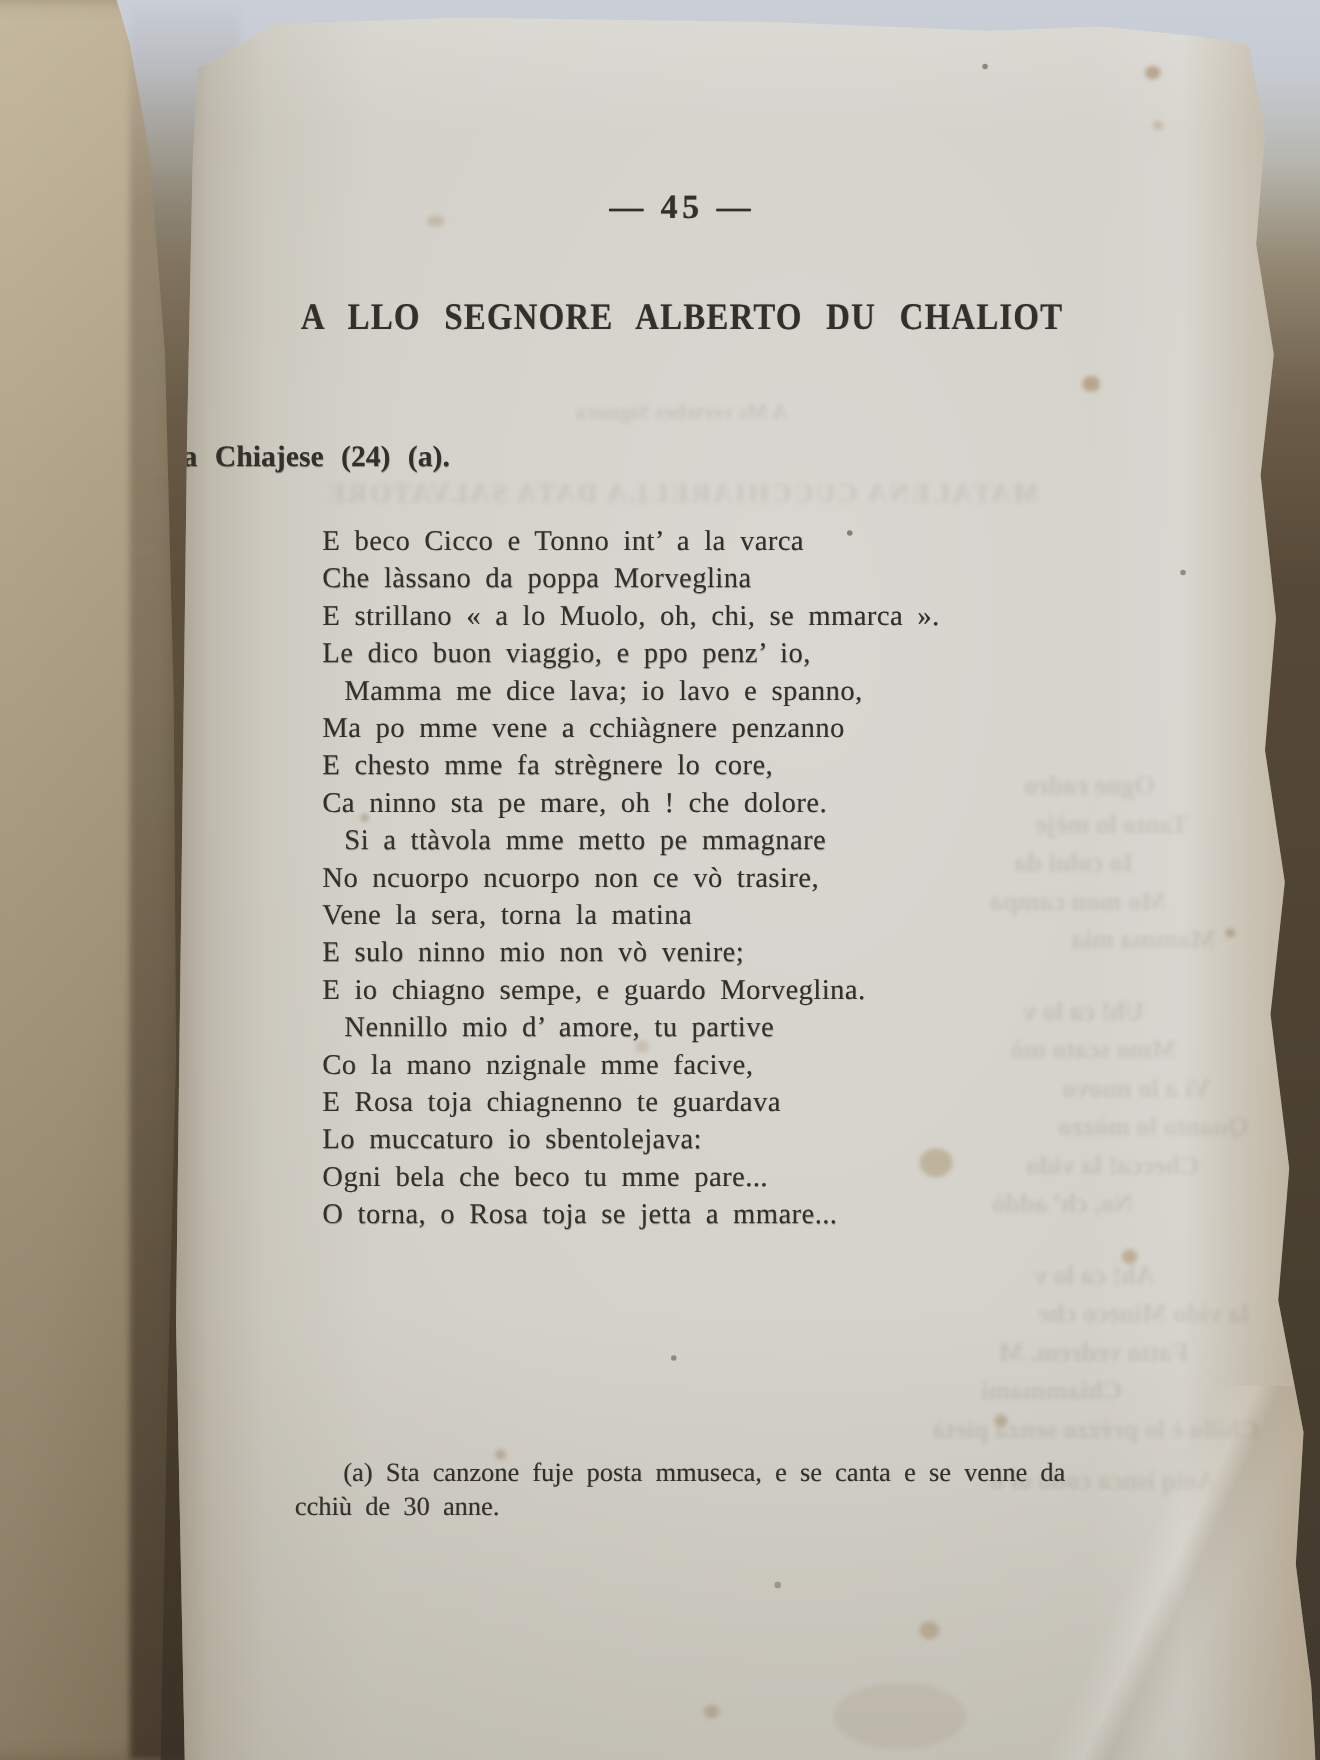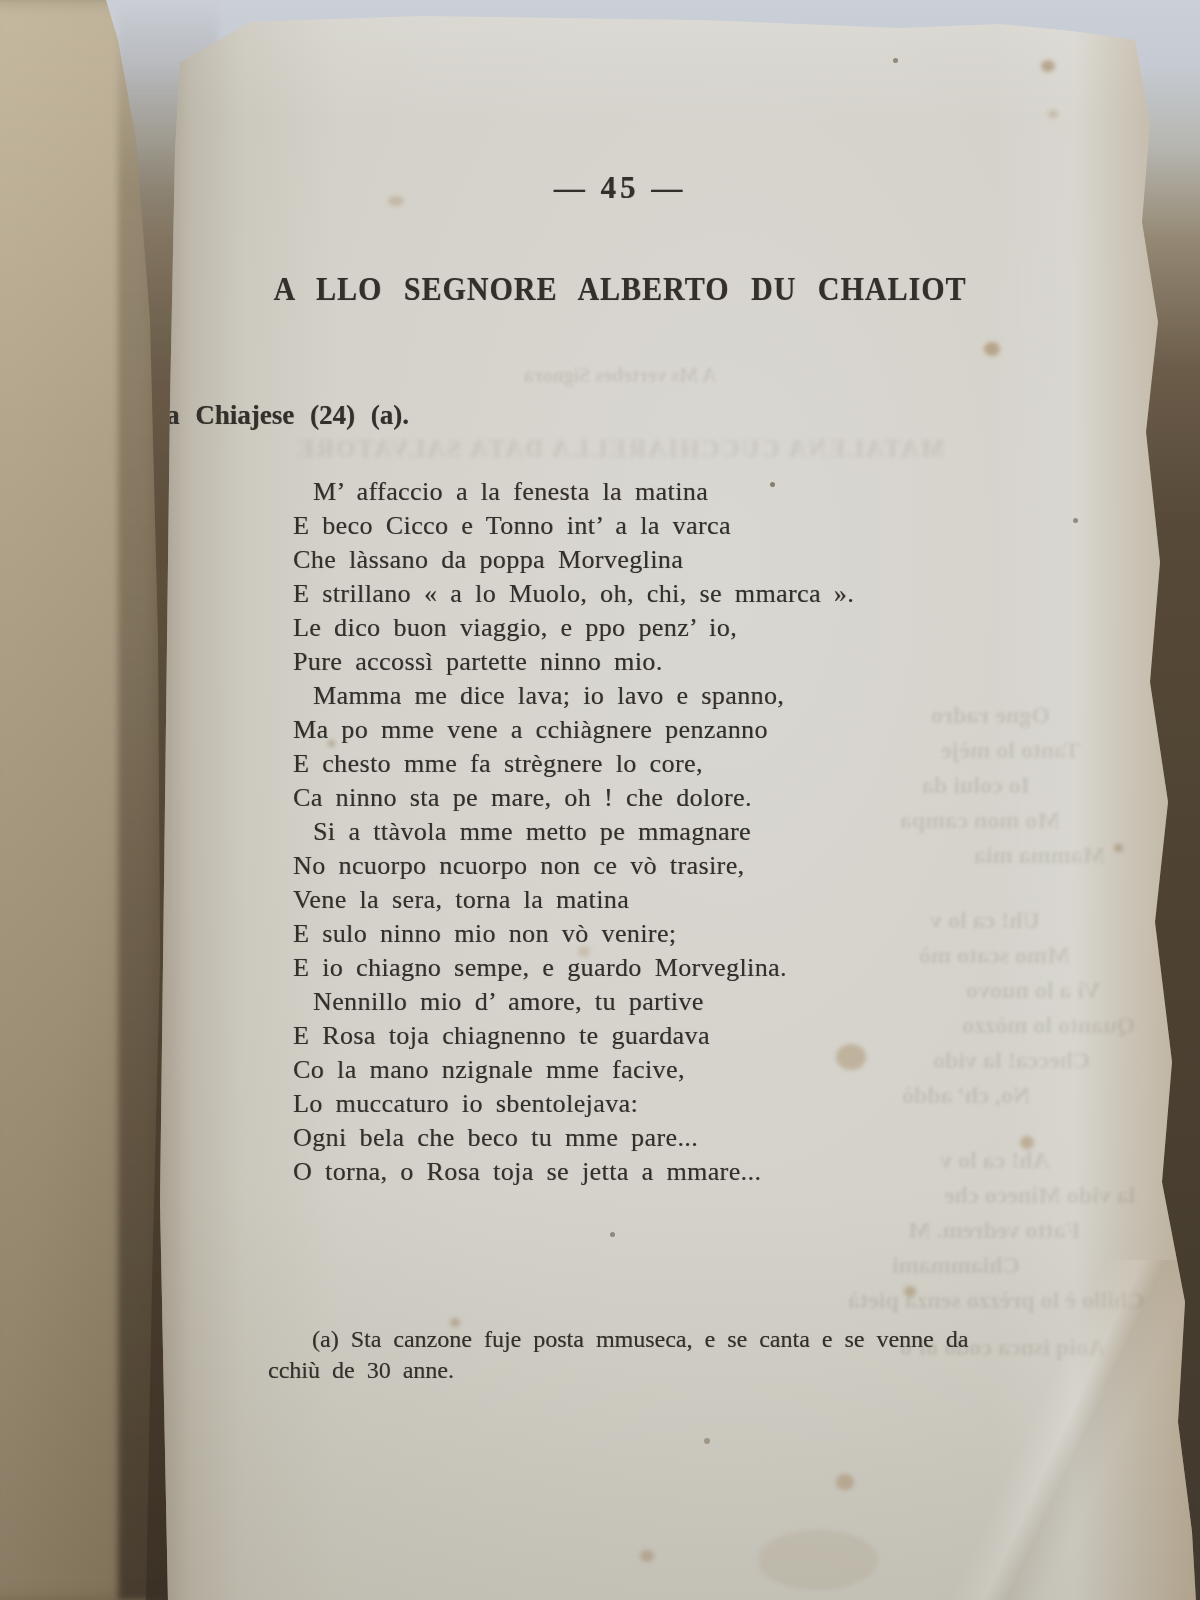"M’ affaccio a la fenesta" div.poem-line { html: <div>M’ affaccio a la fenesta la matina</div> -> none }
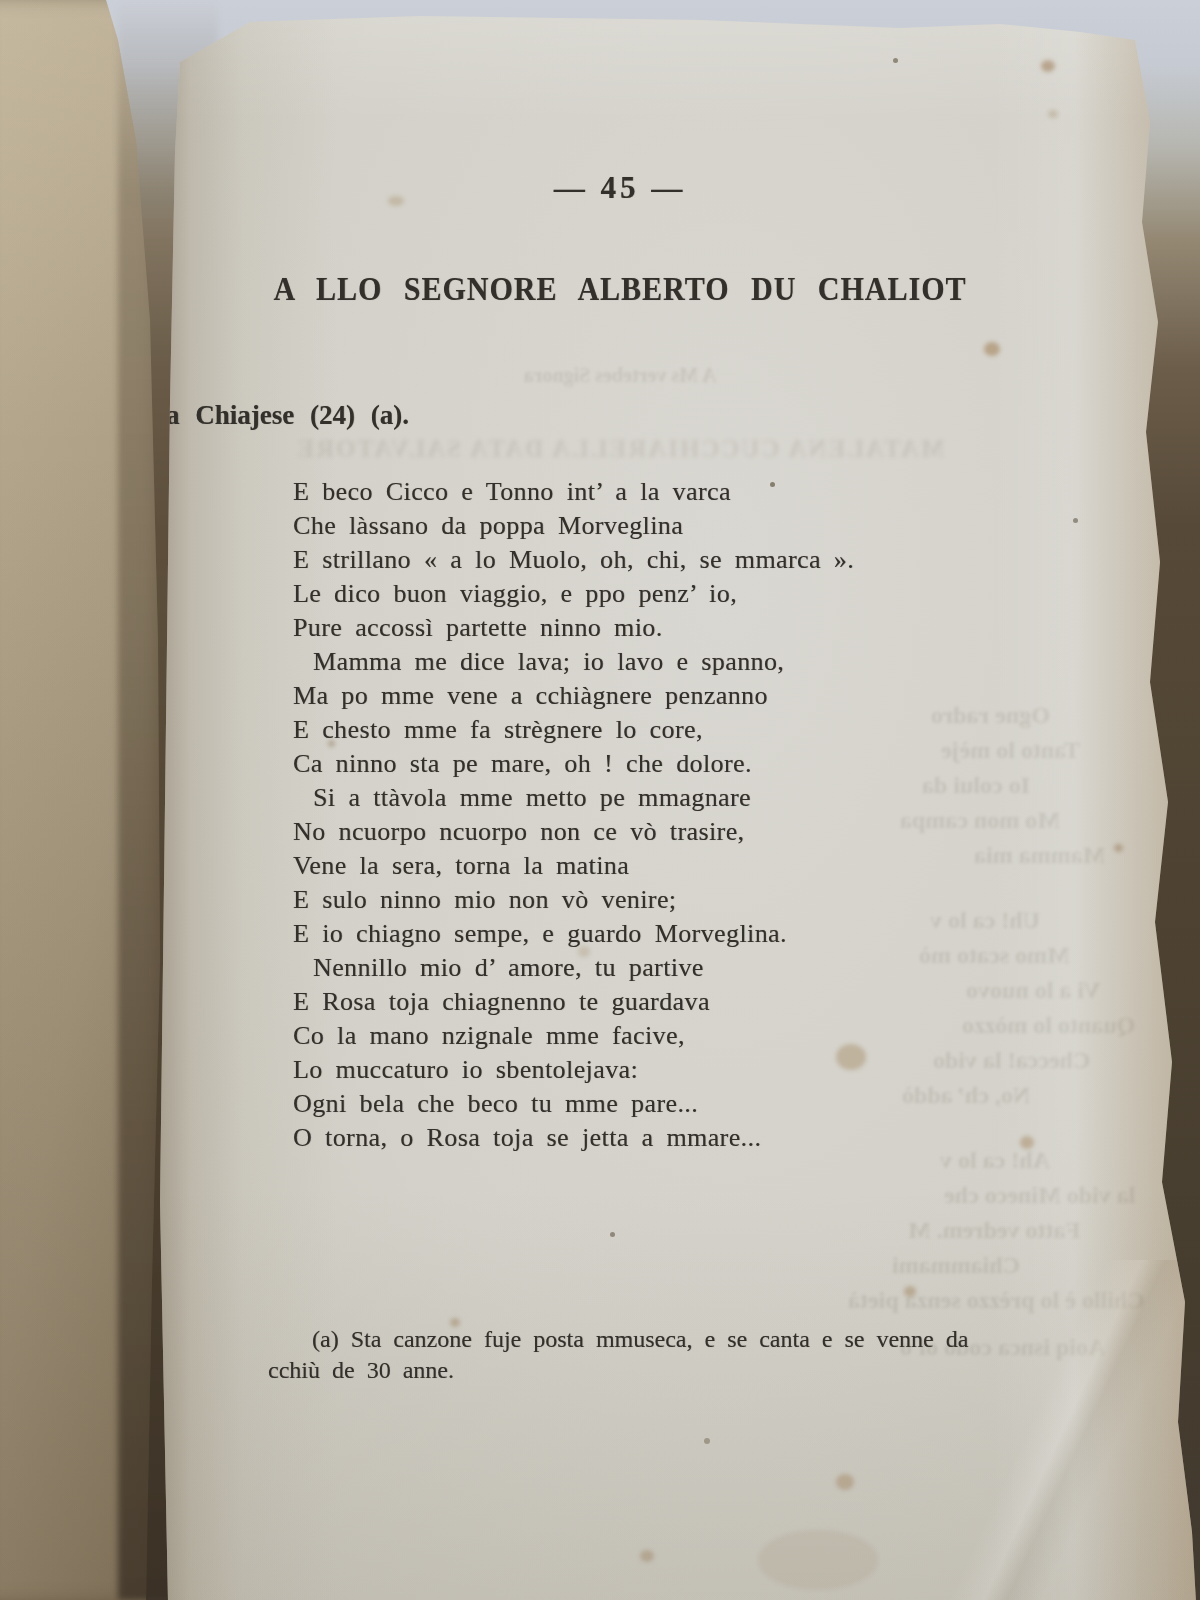"Pure accossì partette ninno mio." div.poem-line { html: <div>Pure accossì partette ninno mio.</div> -> none }
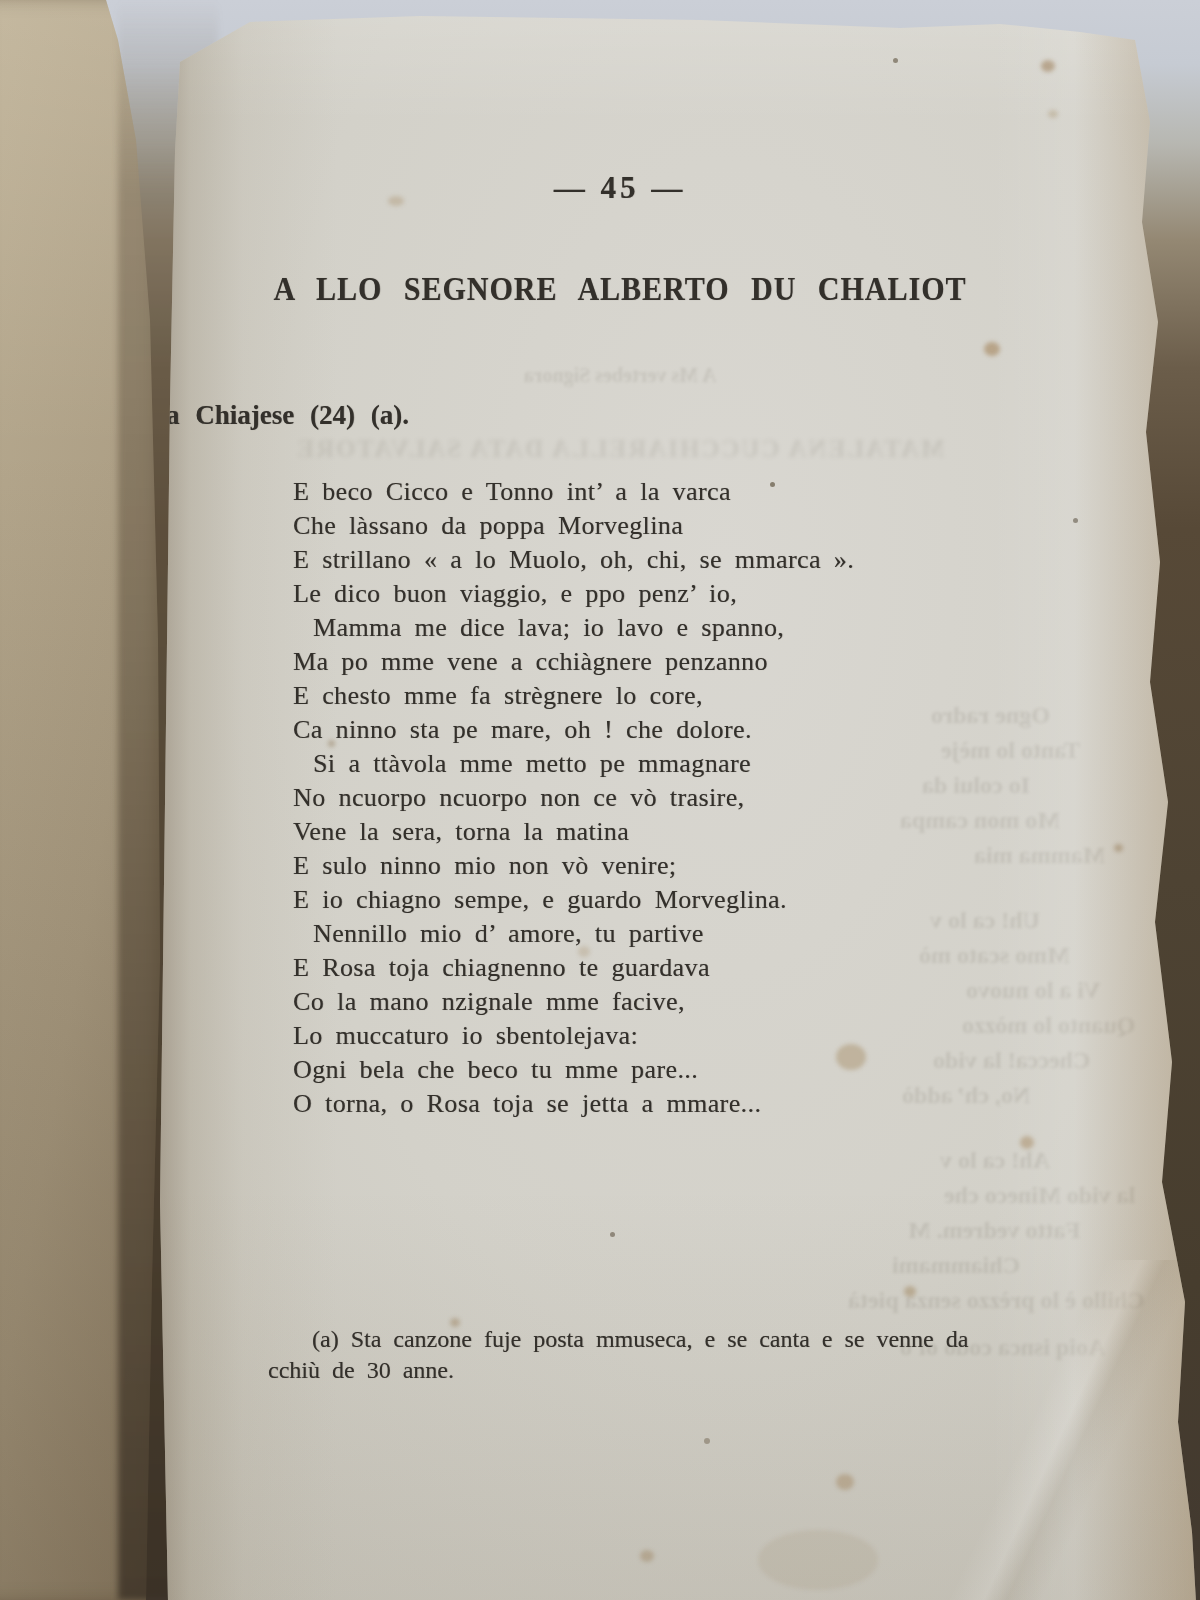"E Rosa toja chiagnenno te" div.poem-line { order: before "Co la mano nzignale mme" -> after "Co la mano nzignale mme" }
